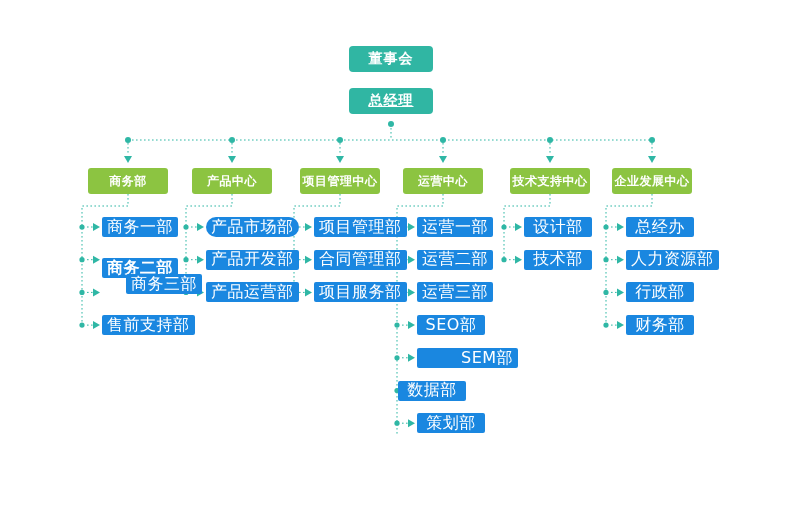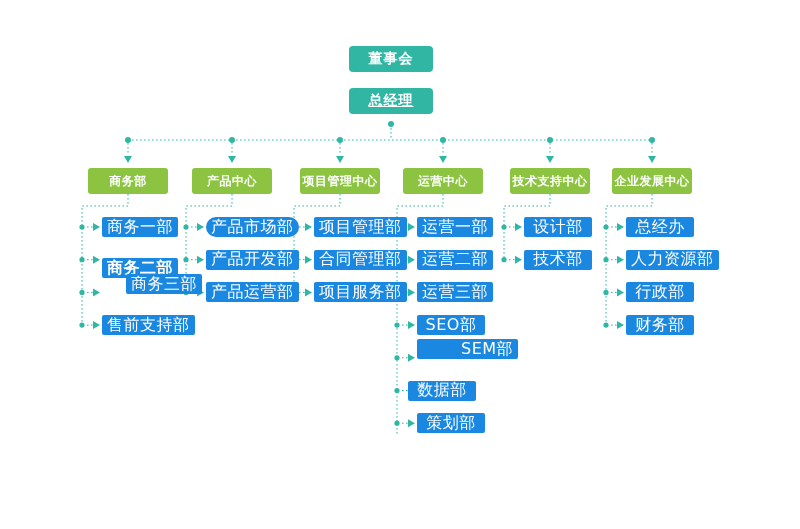"SEM部" div.node { top: 339px -> 348px }
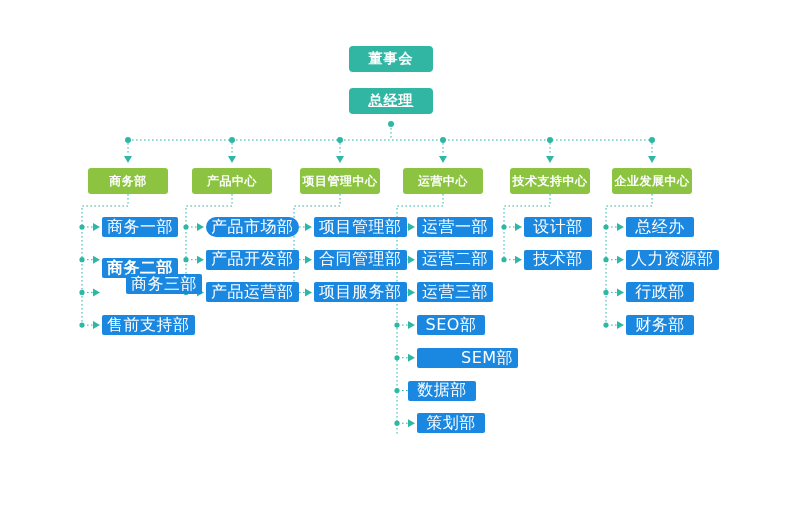"数据部" div.node { left: 408px -> 398px }
